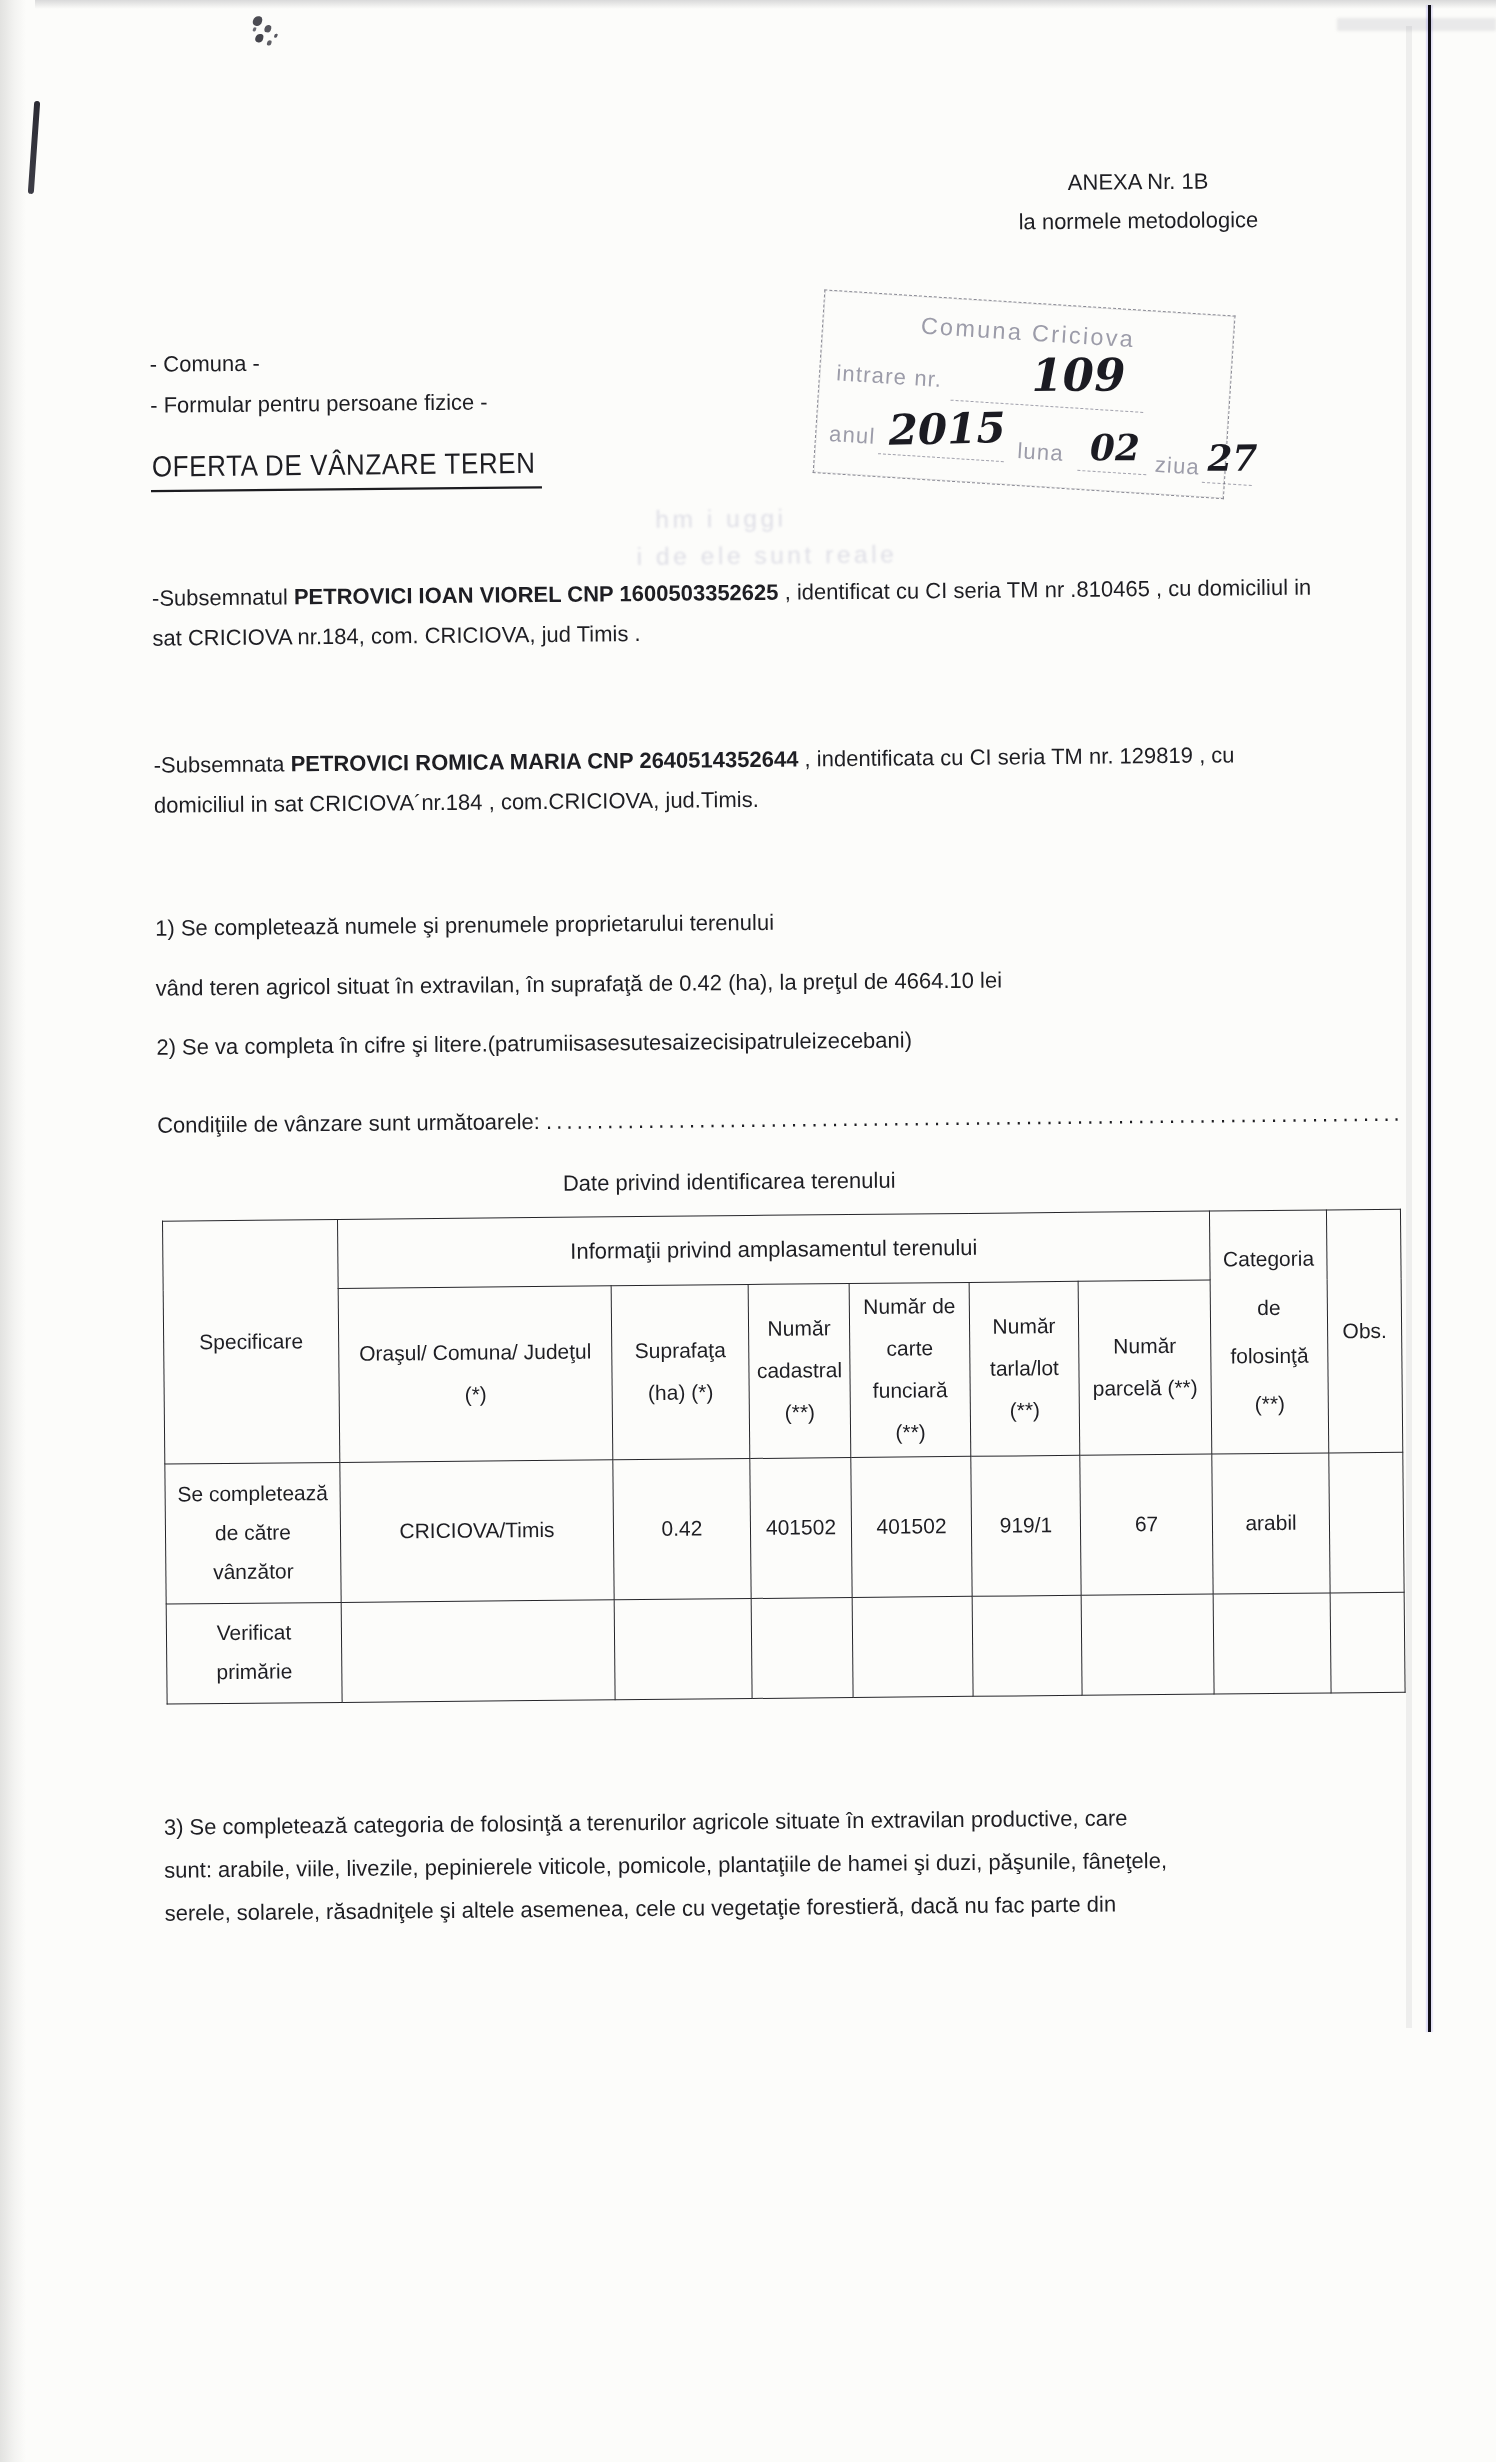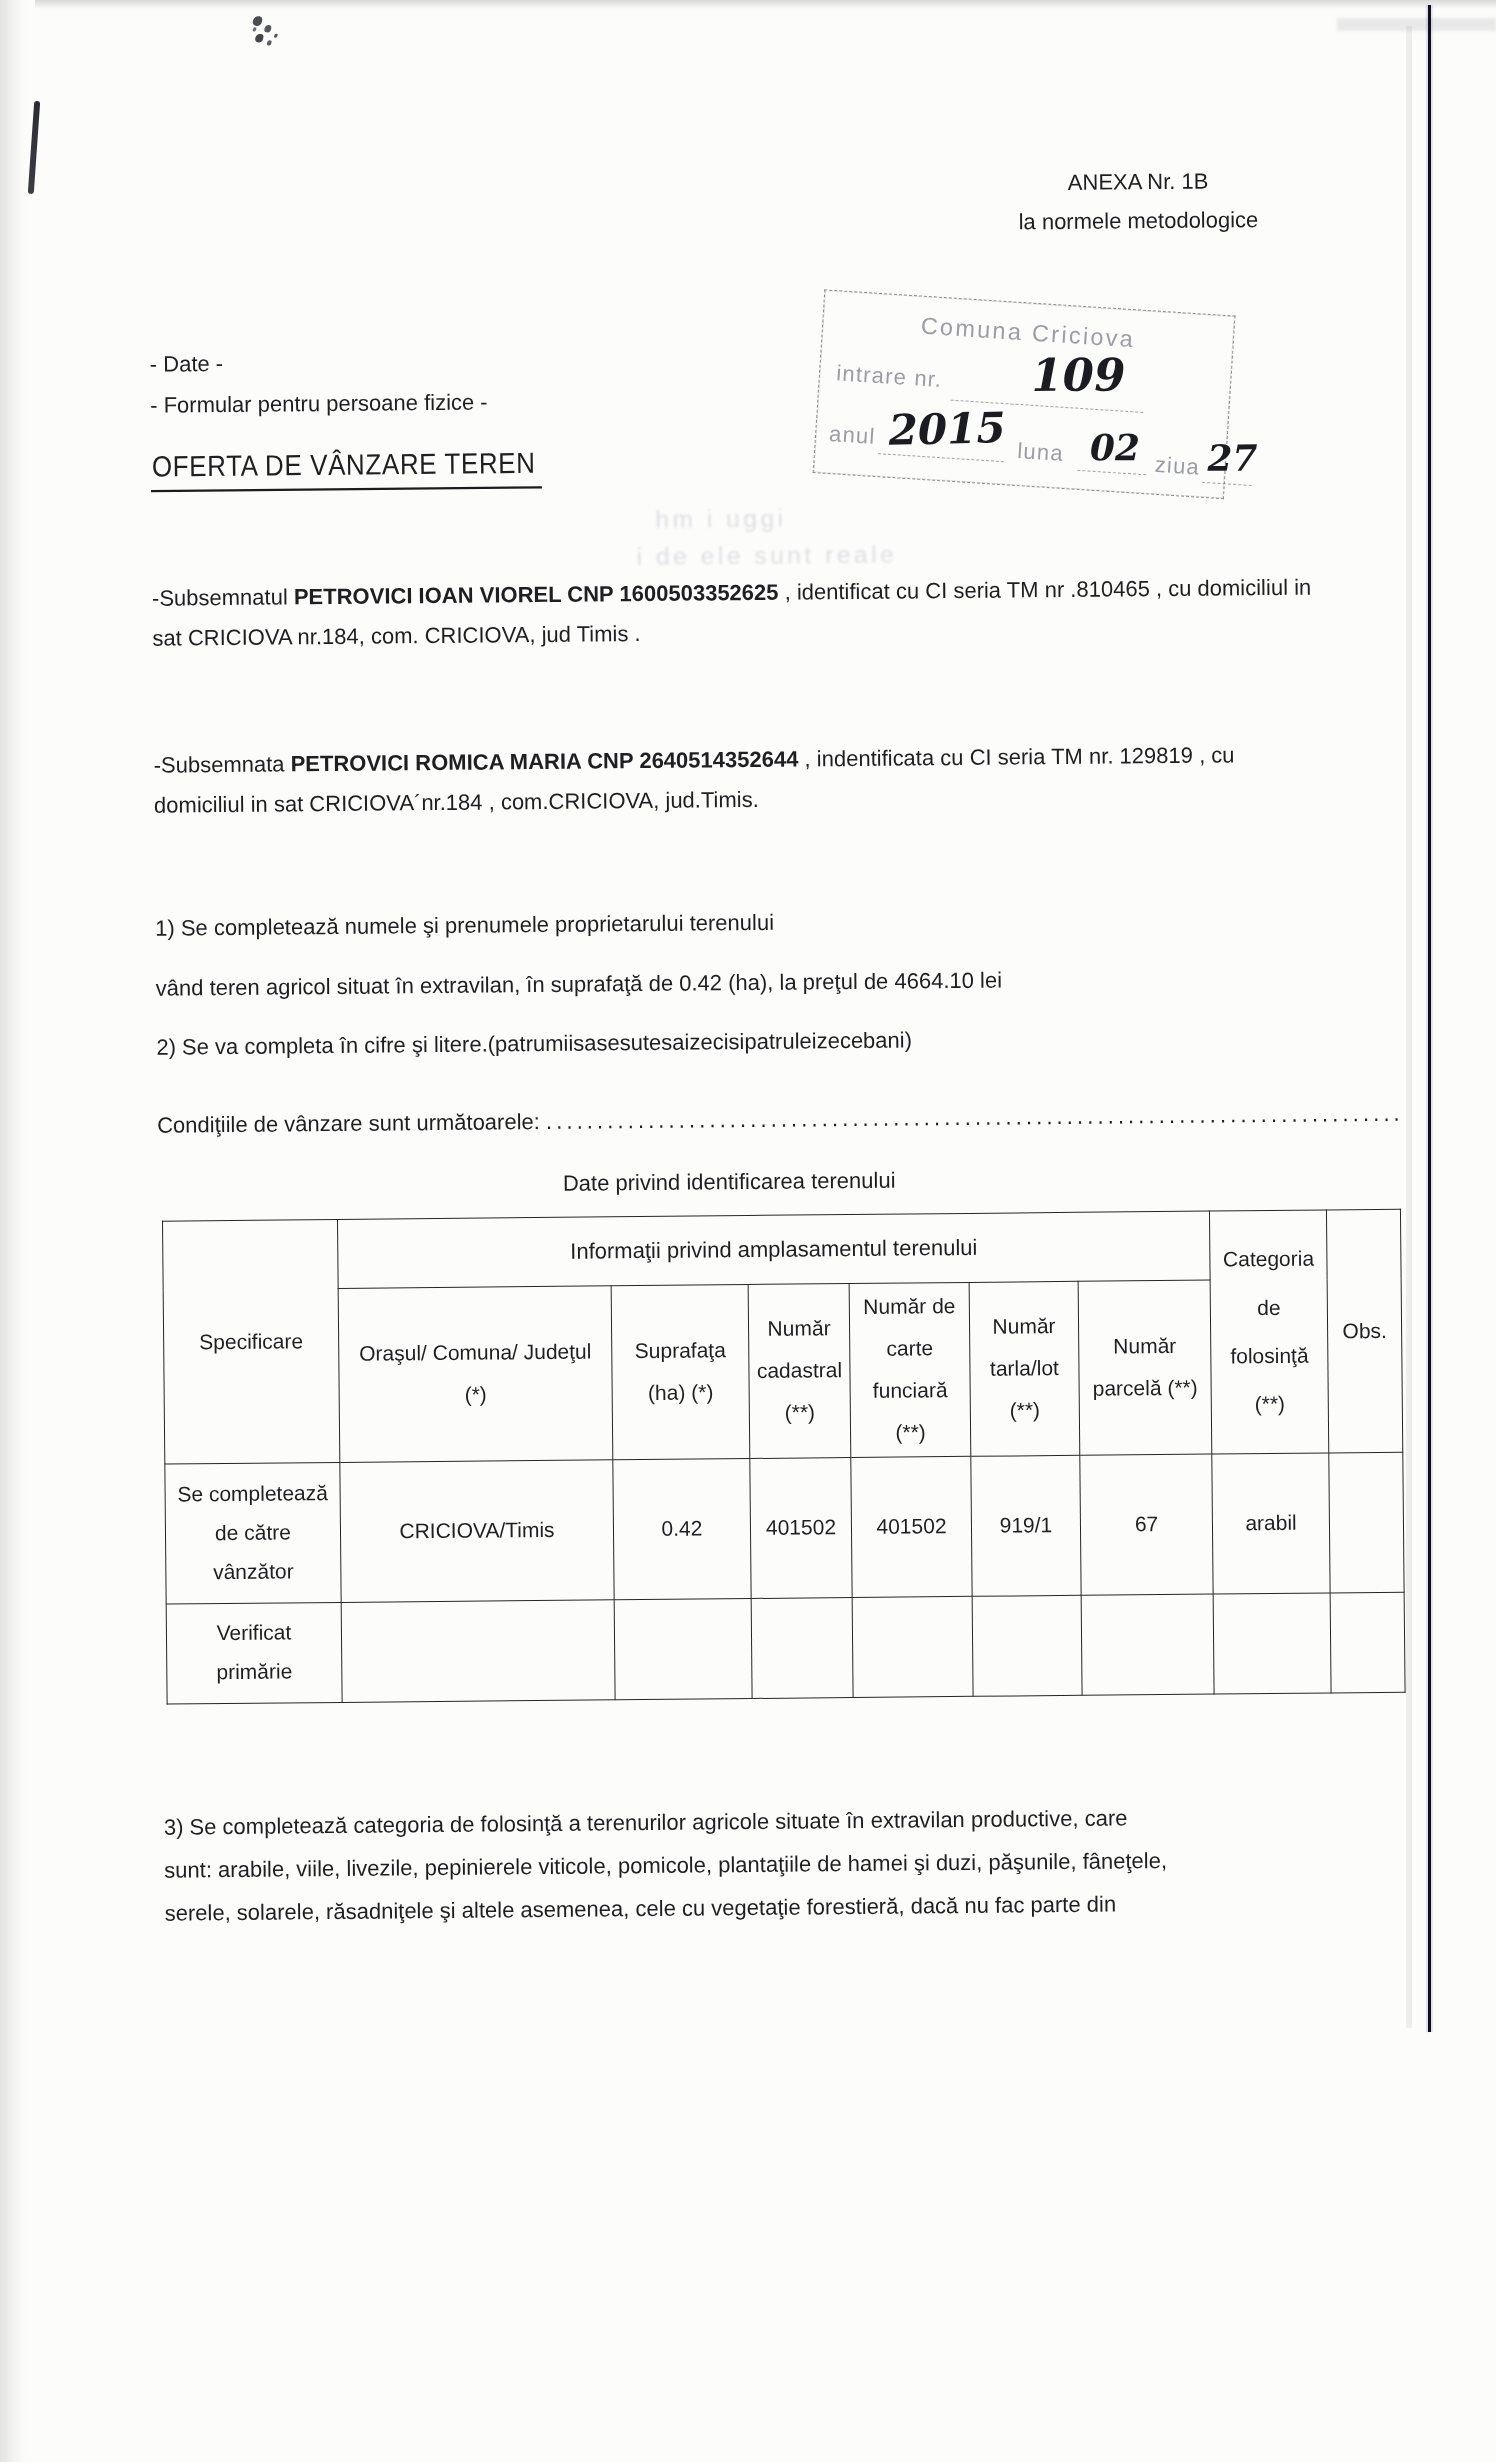"- Date -" div.abs { text: Date -> Comuna }
